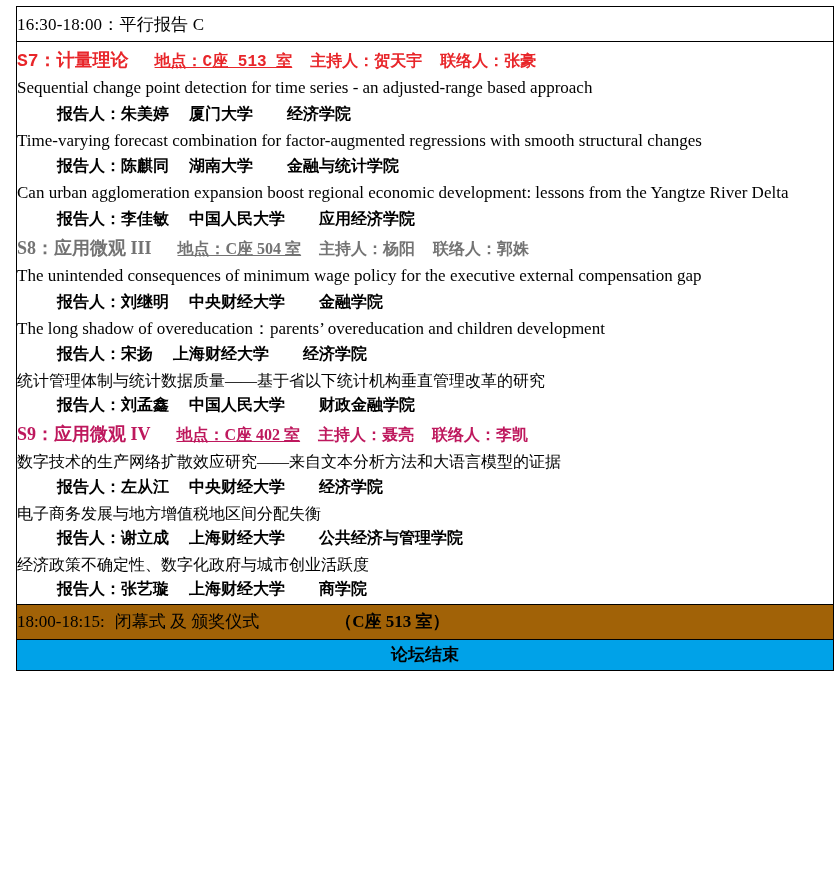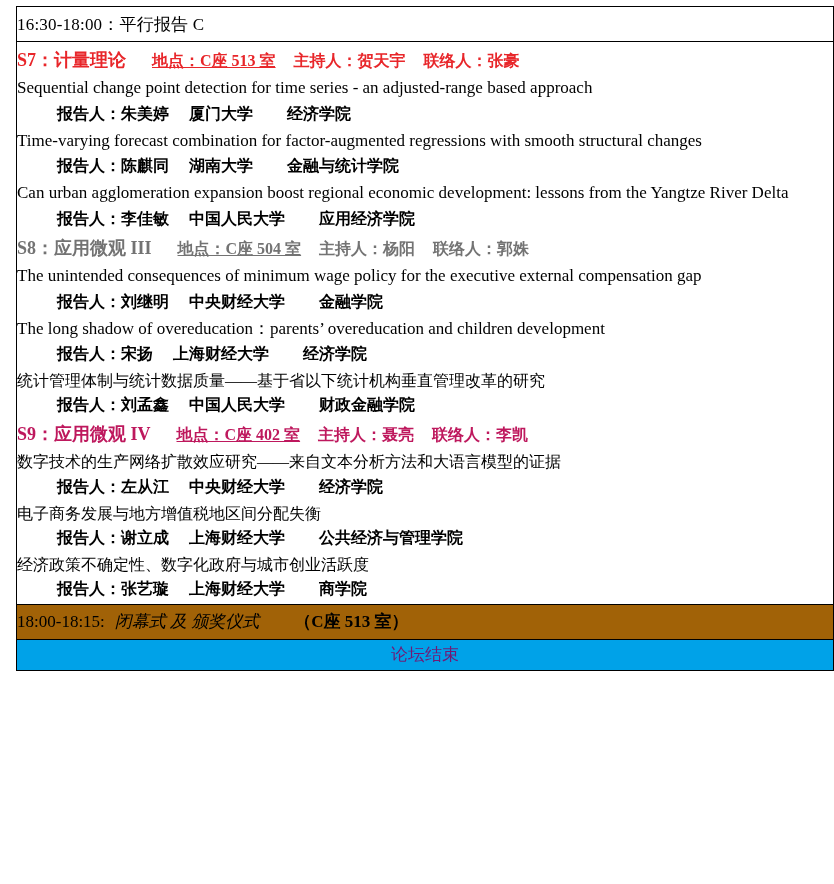"S7：计量理论" div.session-head { font-family: none -> Liberation Mono, monospace }
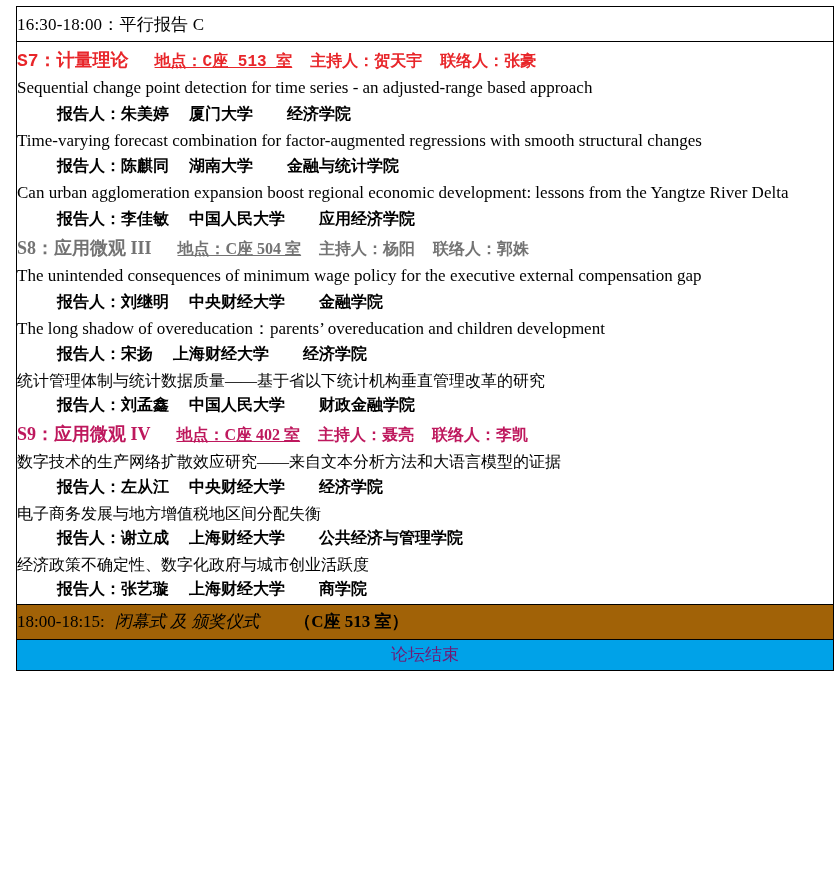"闭幕式 及 颁奖仪式" .closing-label { font-style: italic -> none; margin-right: 35px -> 76px }
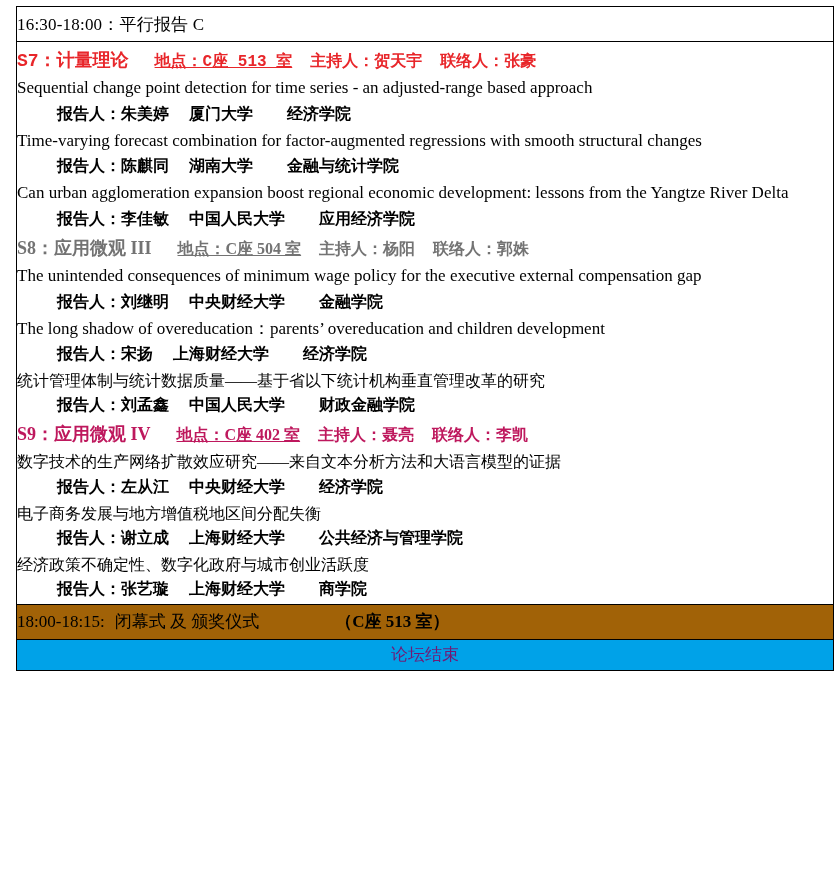"论坛结束" .end-row td { color: #701a75 -> #000000; font-weight: normal -> bold }
